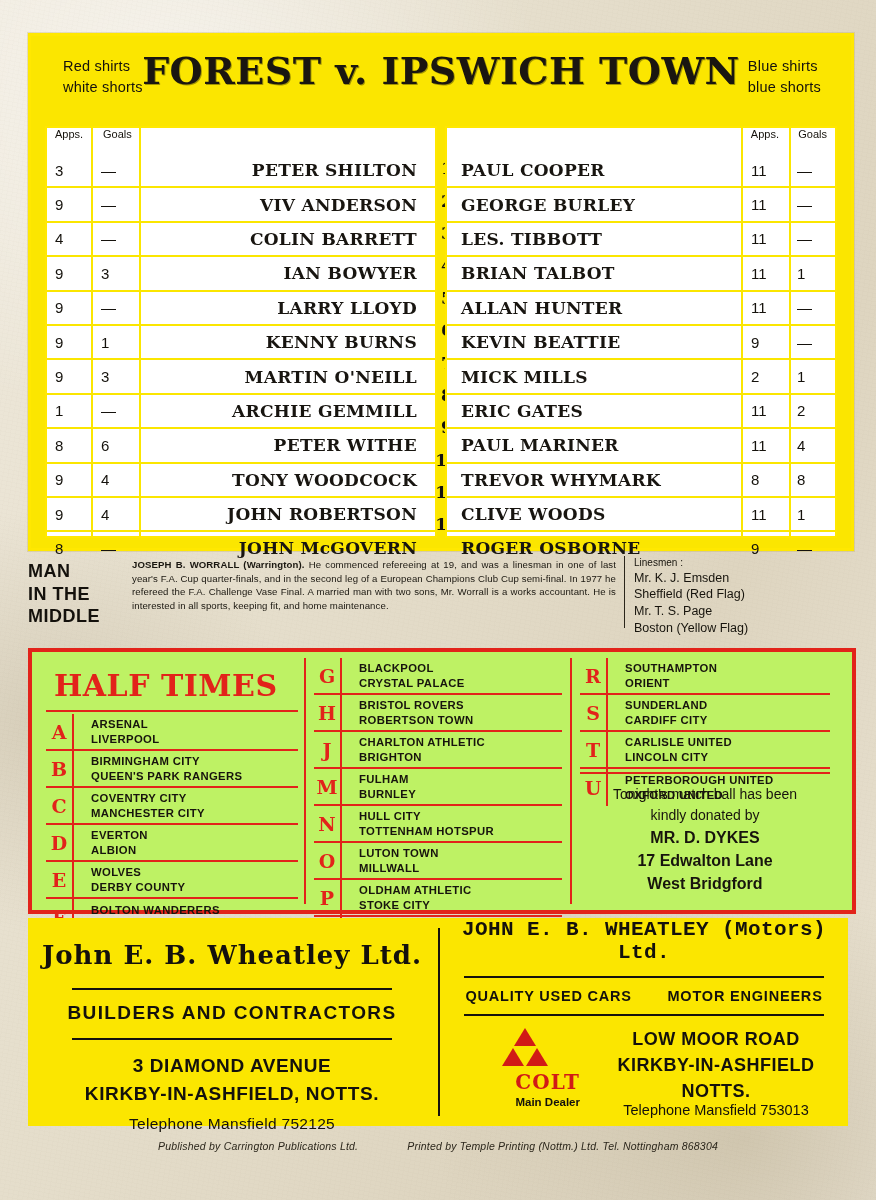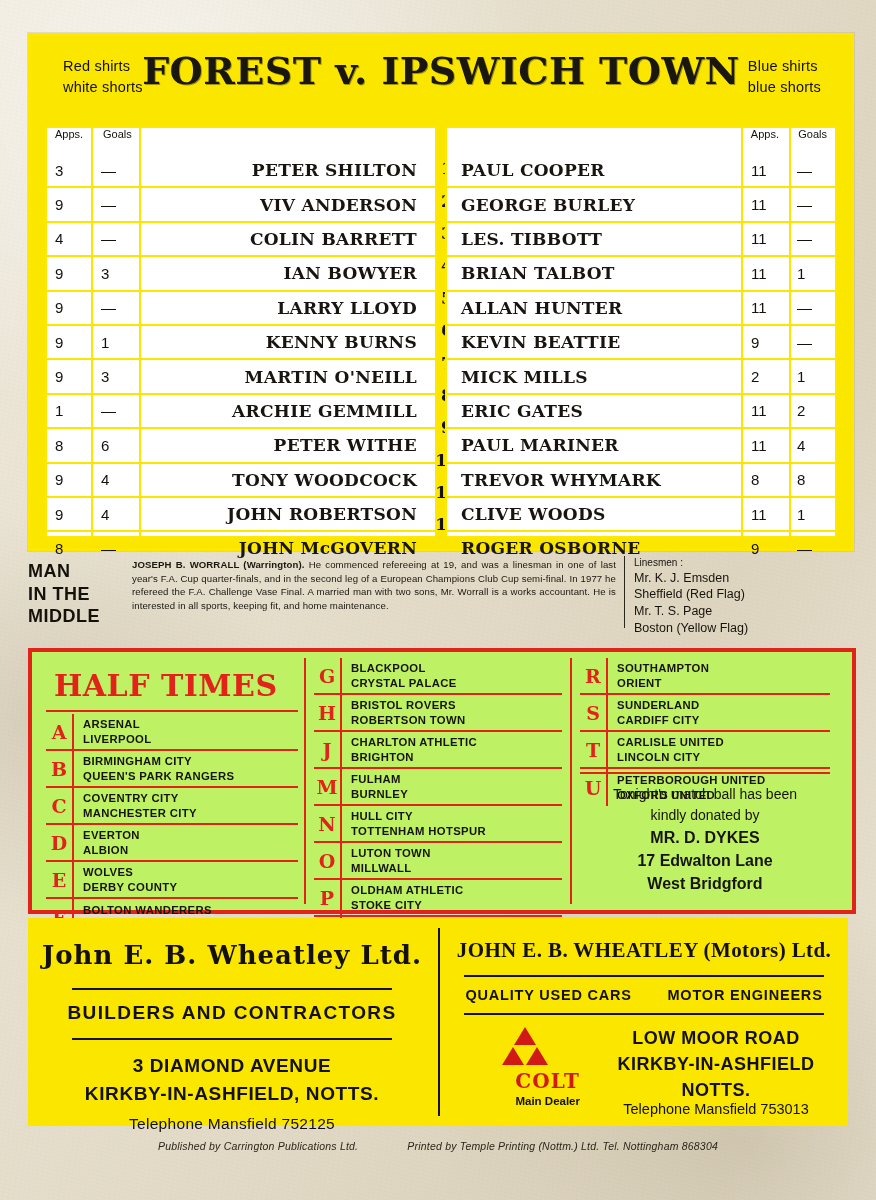"BLACKPOOL" .ht-teams { padding-left: 9px -> 17px }
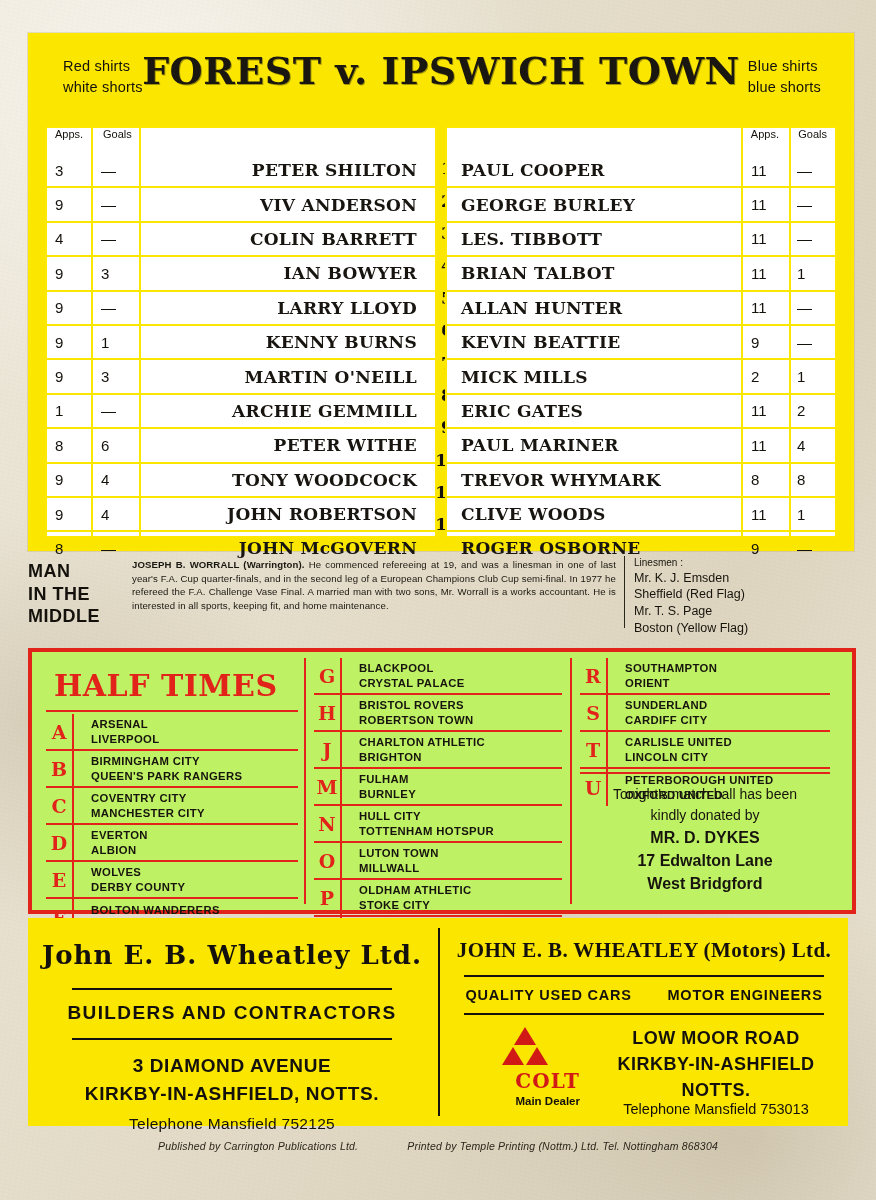"JOHN E. B. WHEATLEY (Motors)" .ad-r-title { font-family: Liberation Serif, serif -> Liberation Mono, monospace; margin-top: 20px -> none }
